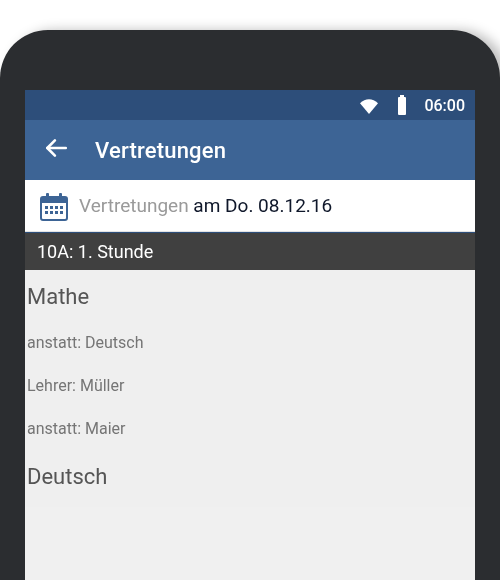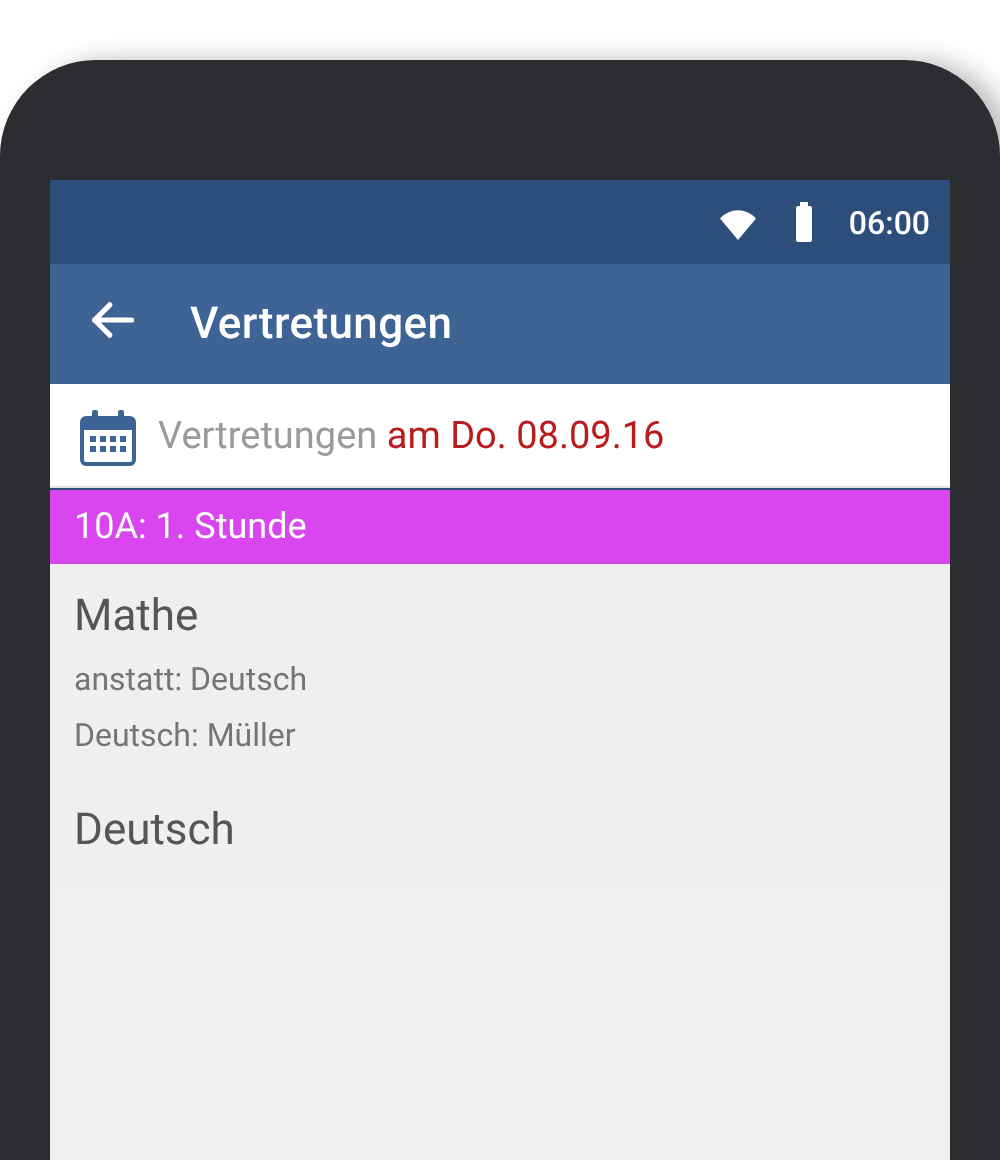"06:00" .statusbar { height: 42px -> 30px }
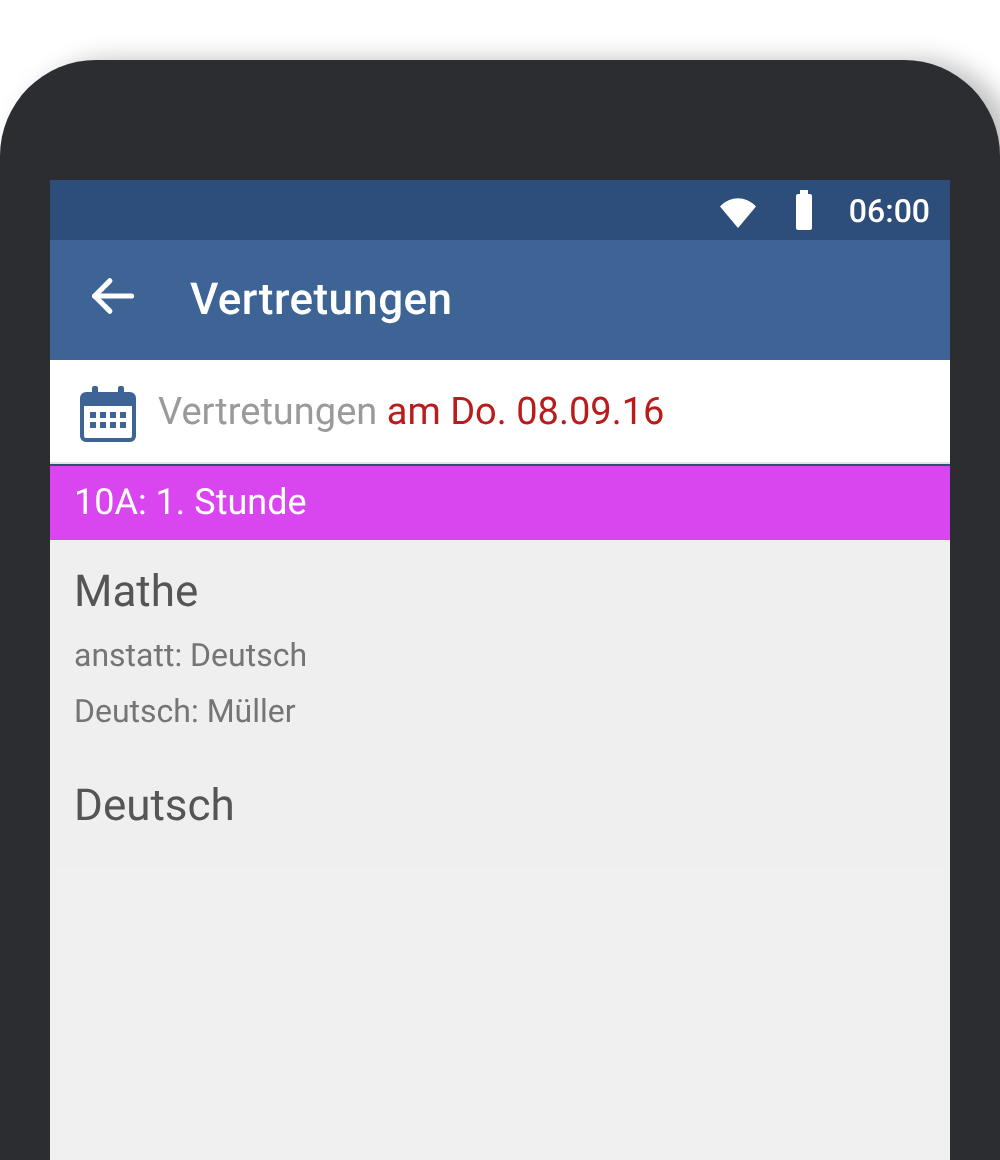"am" .date-strip .date-val { color: #b91c1c -> #0f172a }
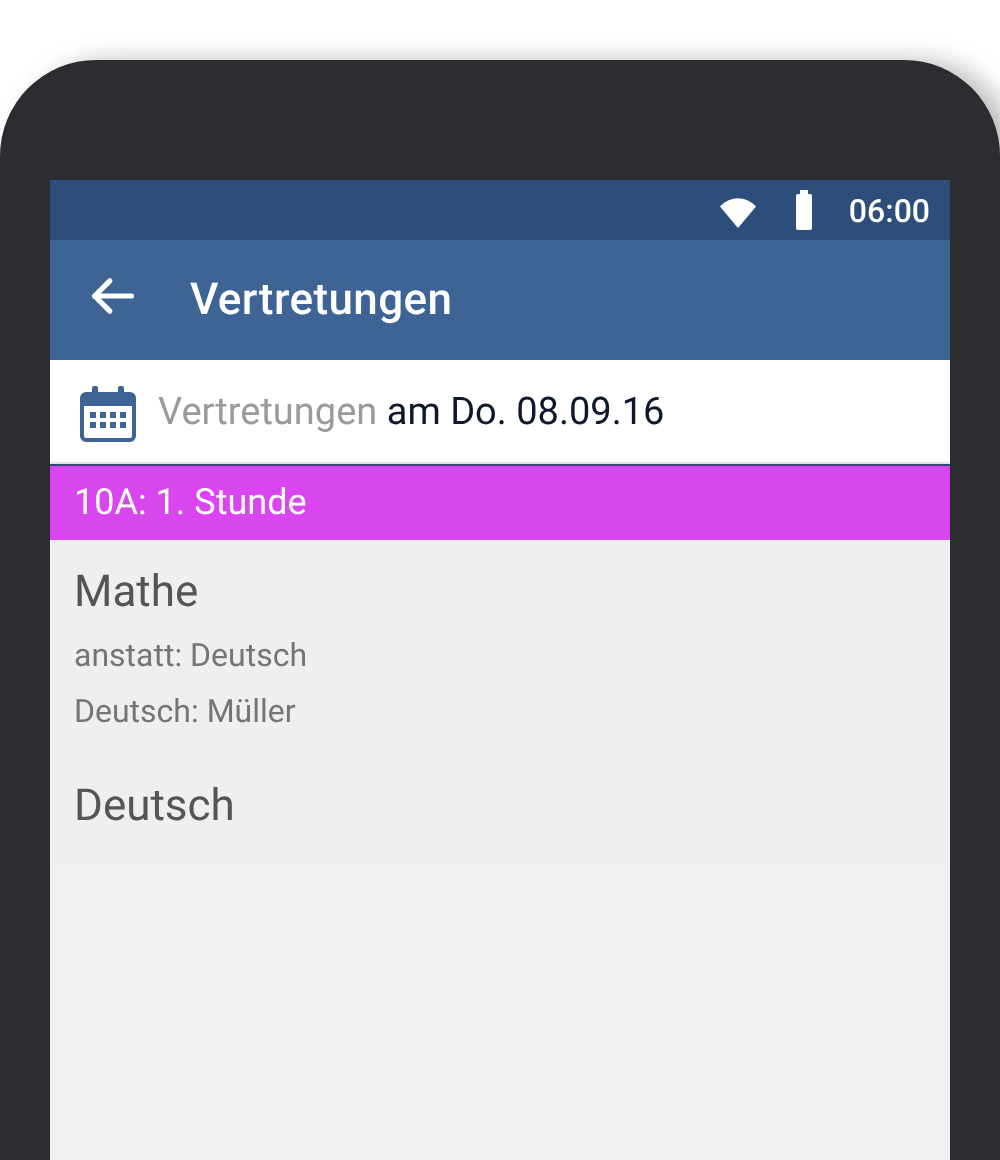"Do. 08.09.16" span.date-val { text: 08.09.16 -> 08.12.16 }
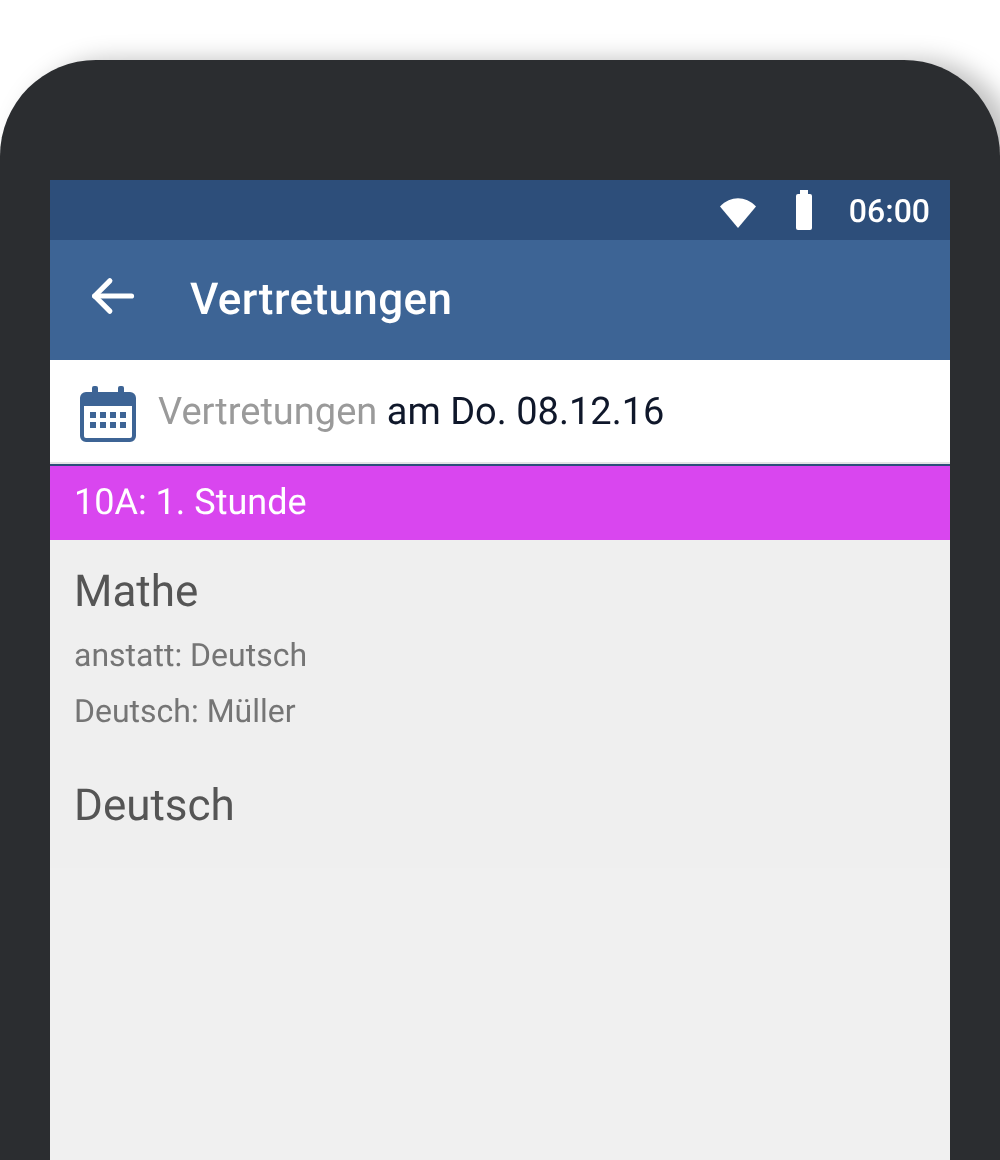"10A: 1. Stunde" .section-head { background: #d946ef -> #404040 }
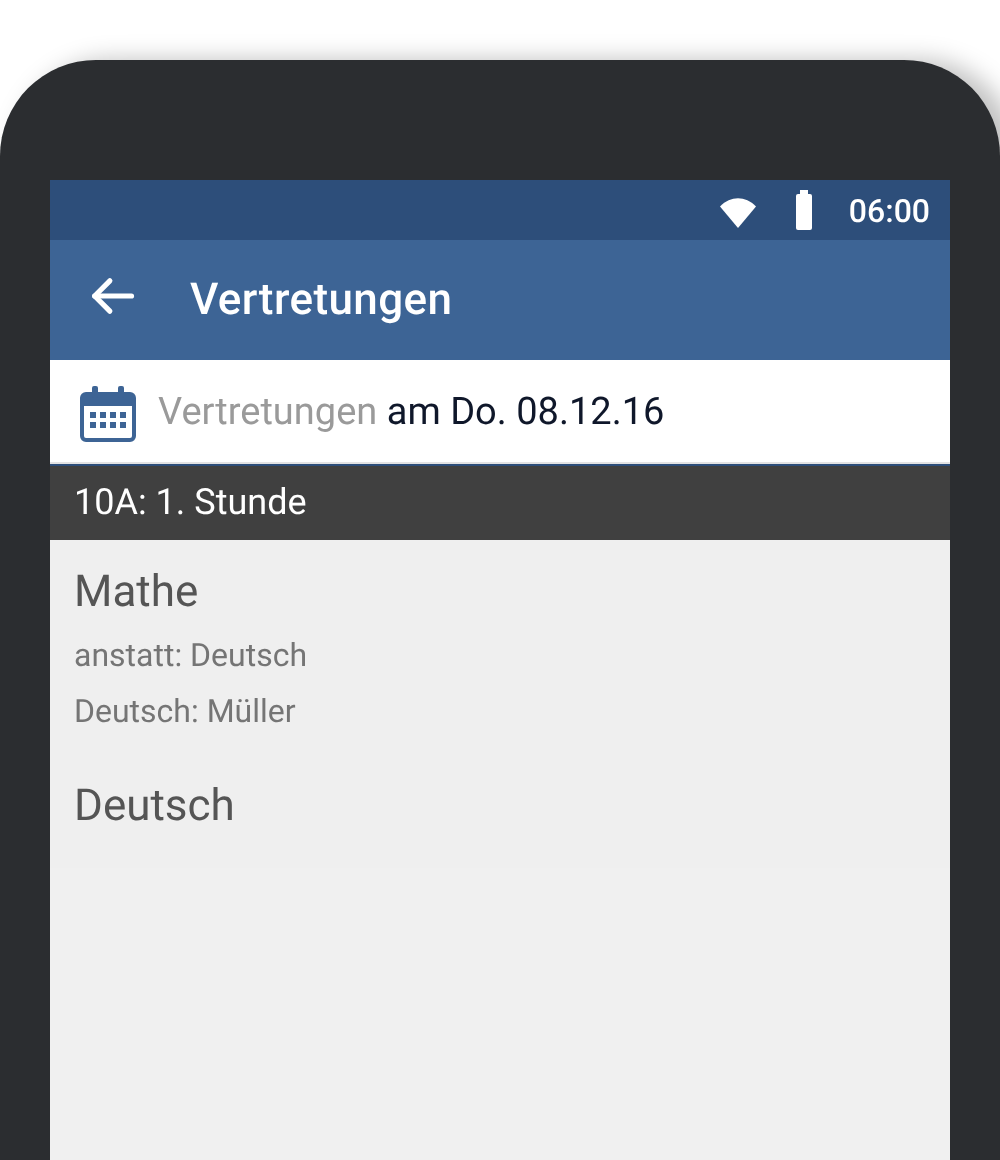"Mathe" .card { padding: 14px 14px 12px 12px -> 14px 14px 12px 2px }
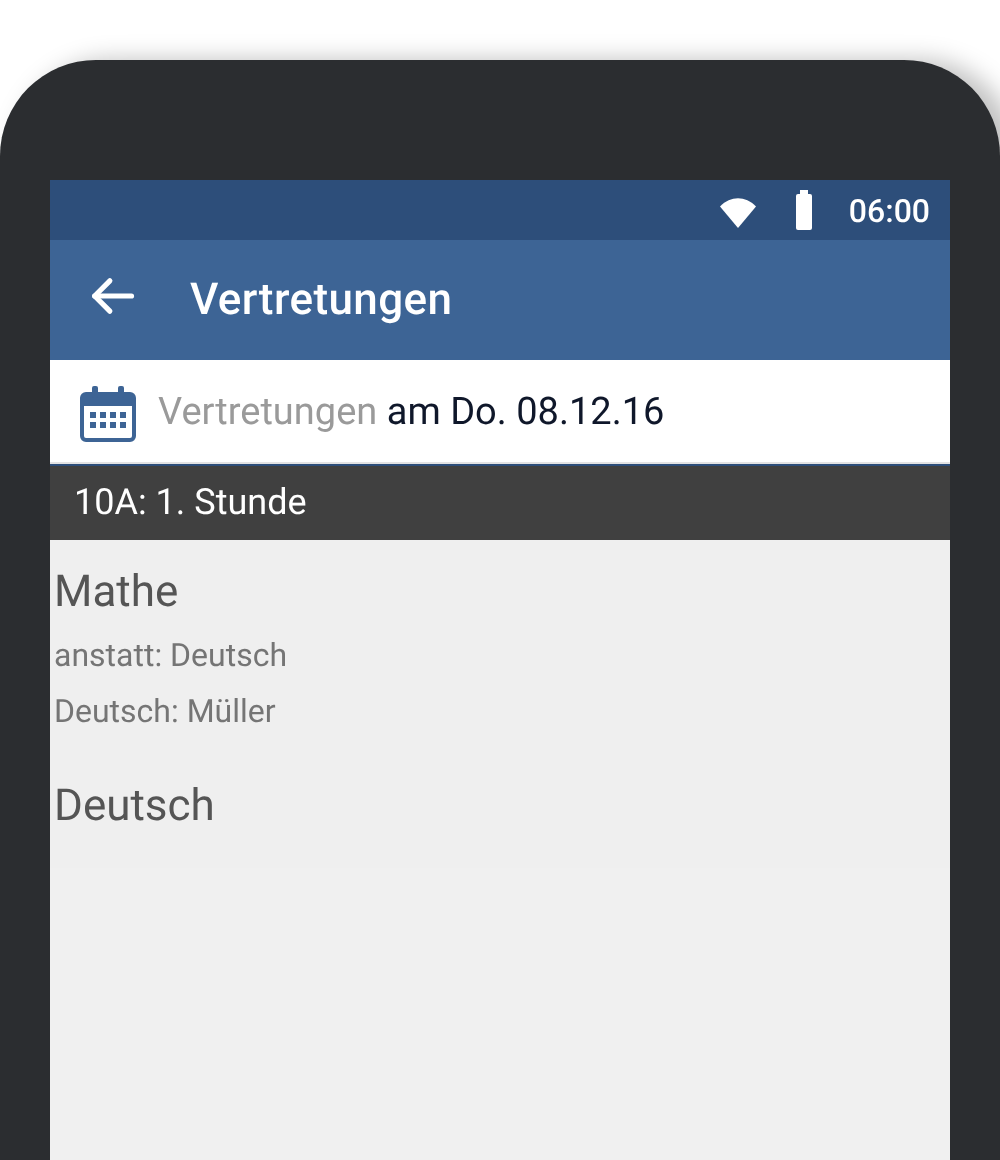"anstatt: Deutsch" .row { margin-top: 9px -> 24px }
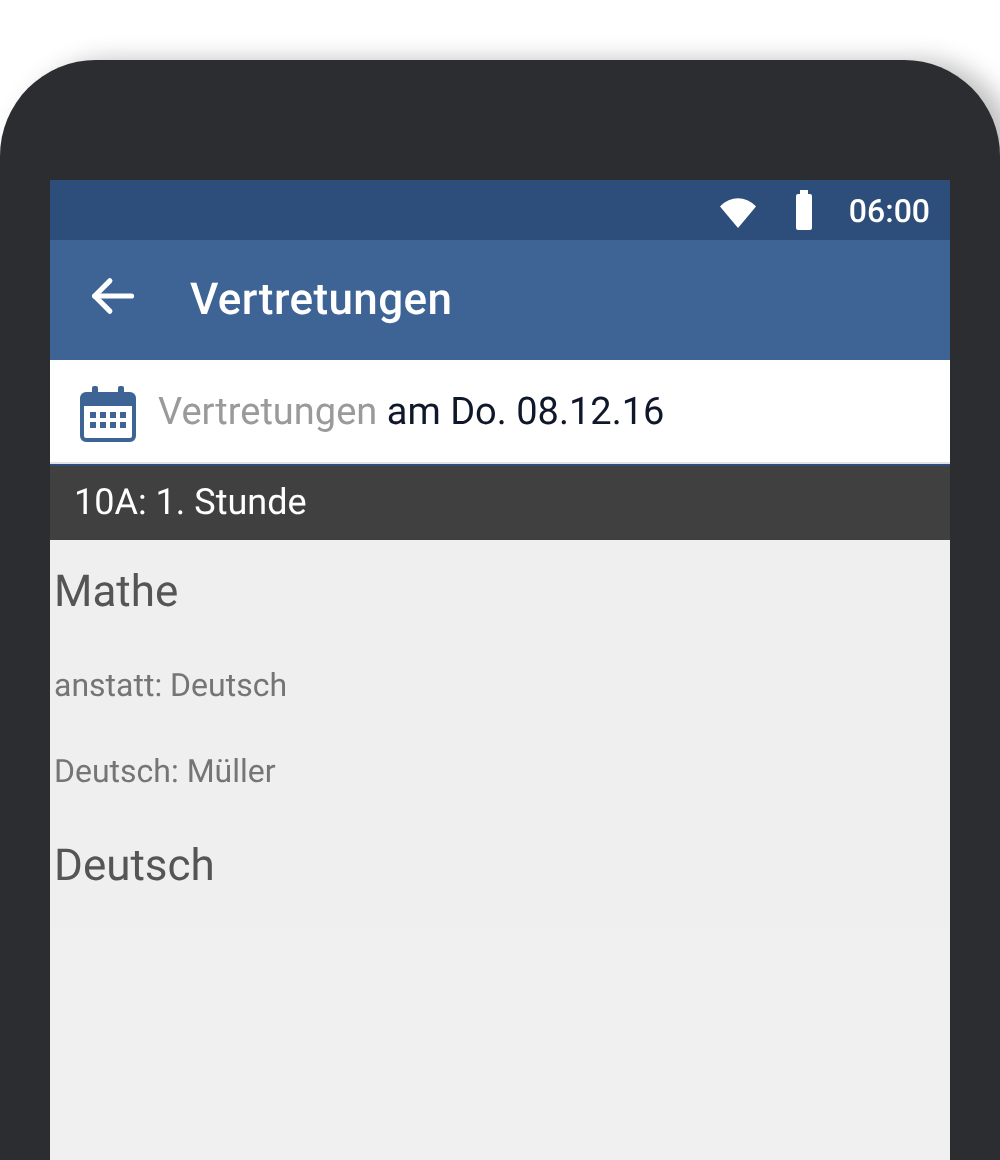"Deutsch:" span.key { text: Deutsch -> Lehrer }
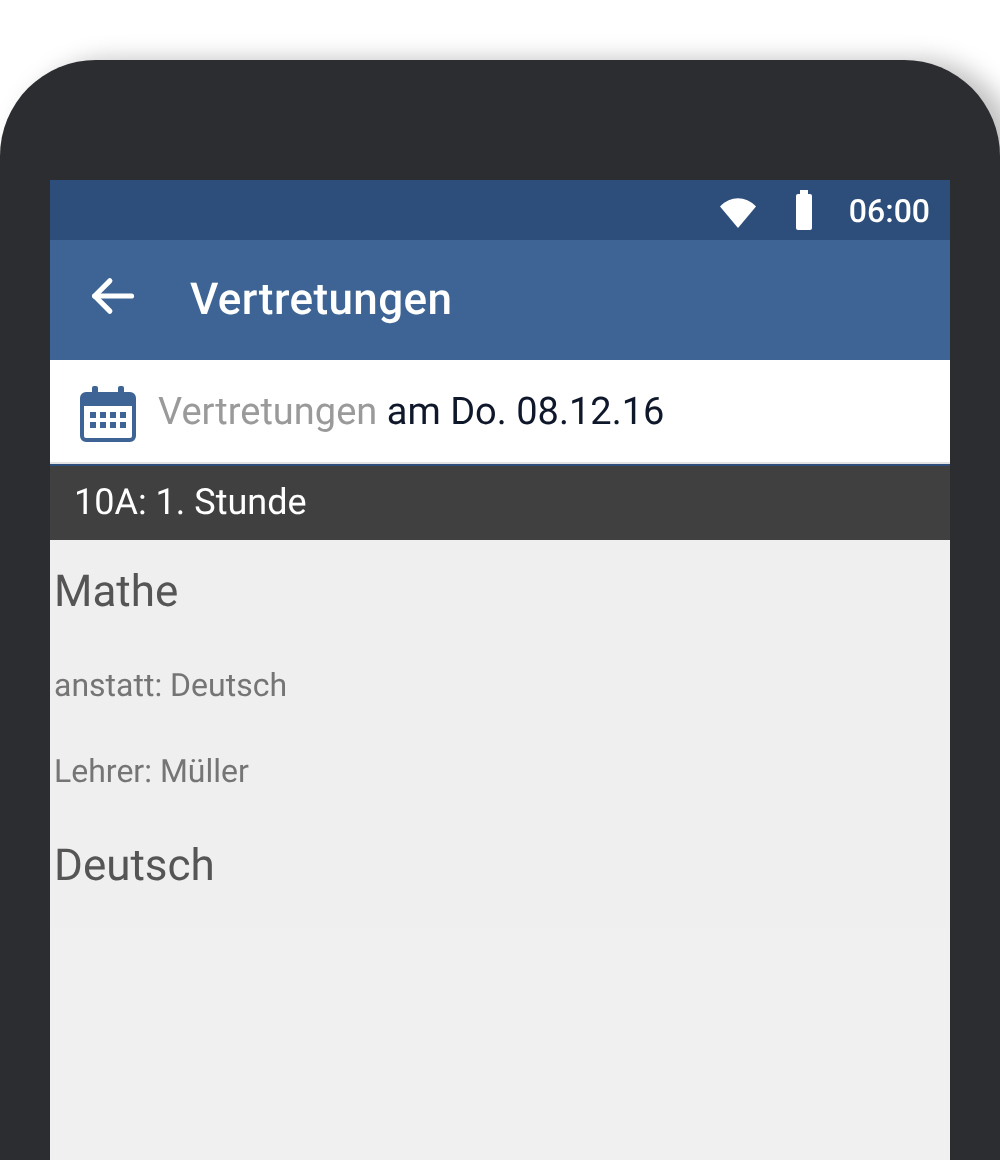"anstatt: Maier" div.row { html: none -> <div><span>anstatt:</span> <span>Maier</span></div> }
